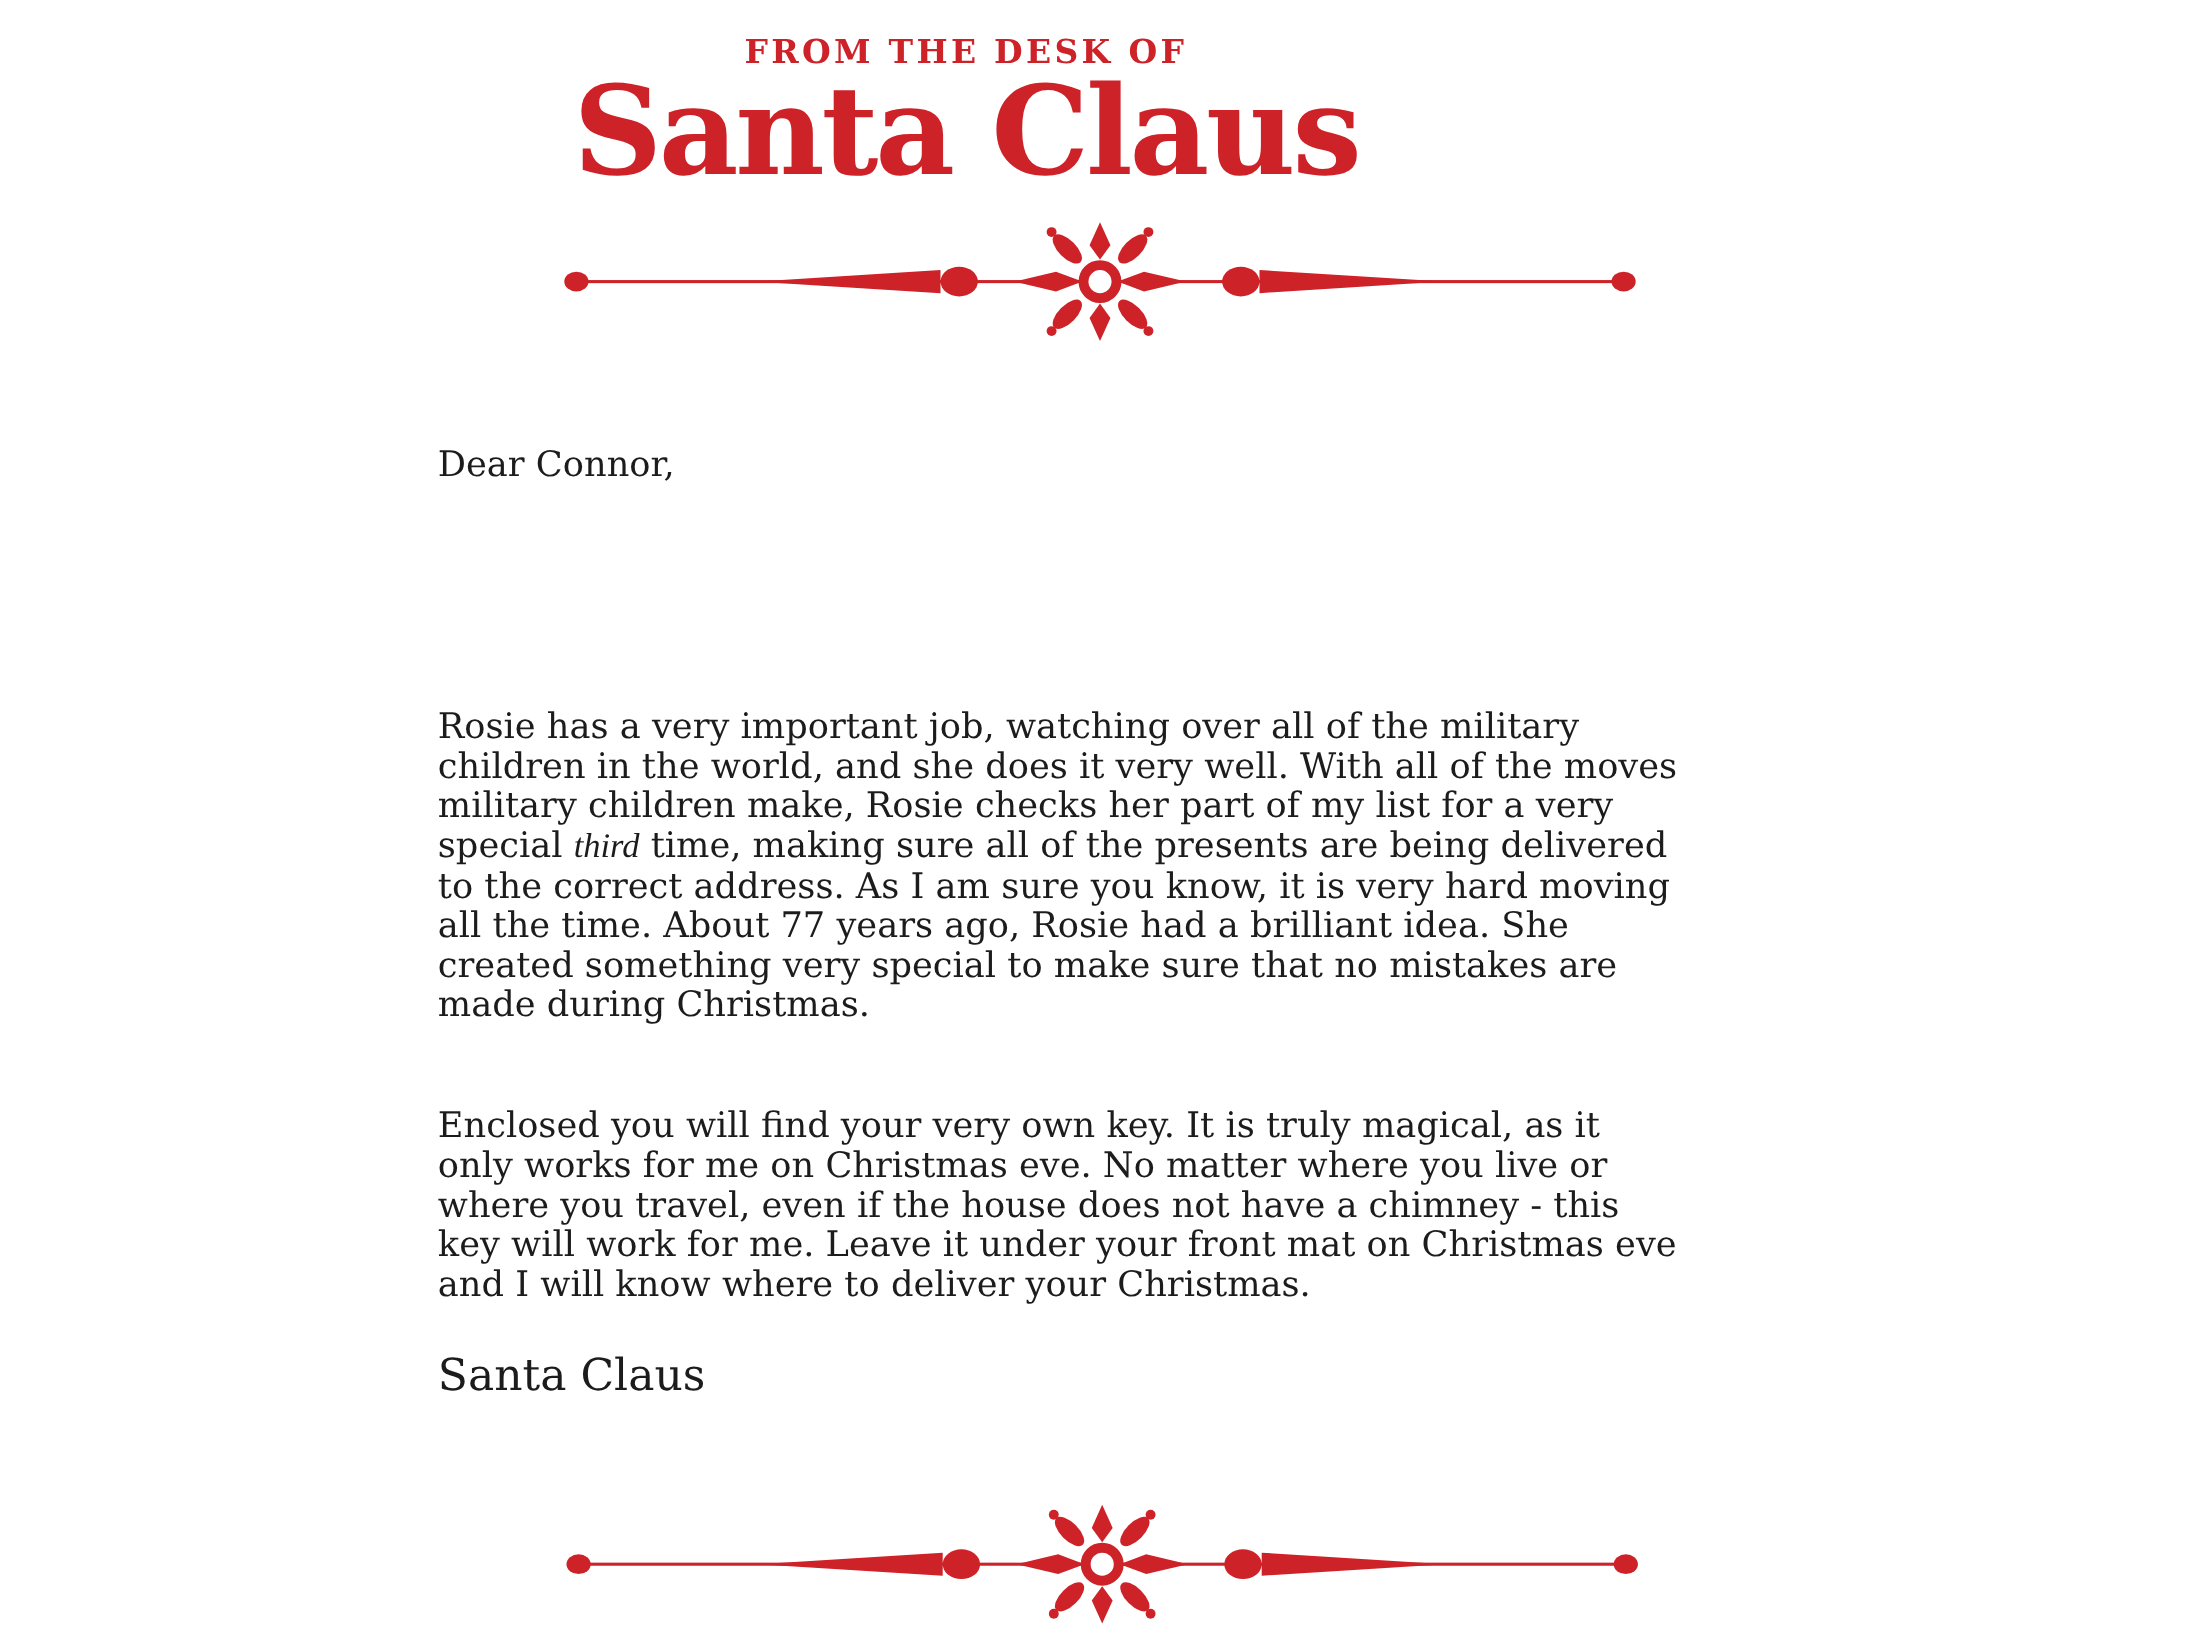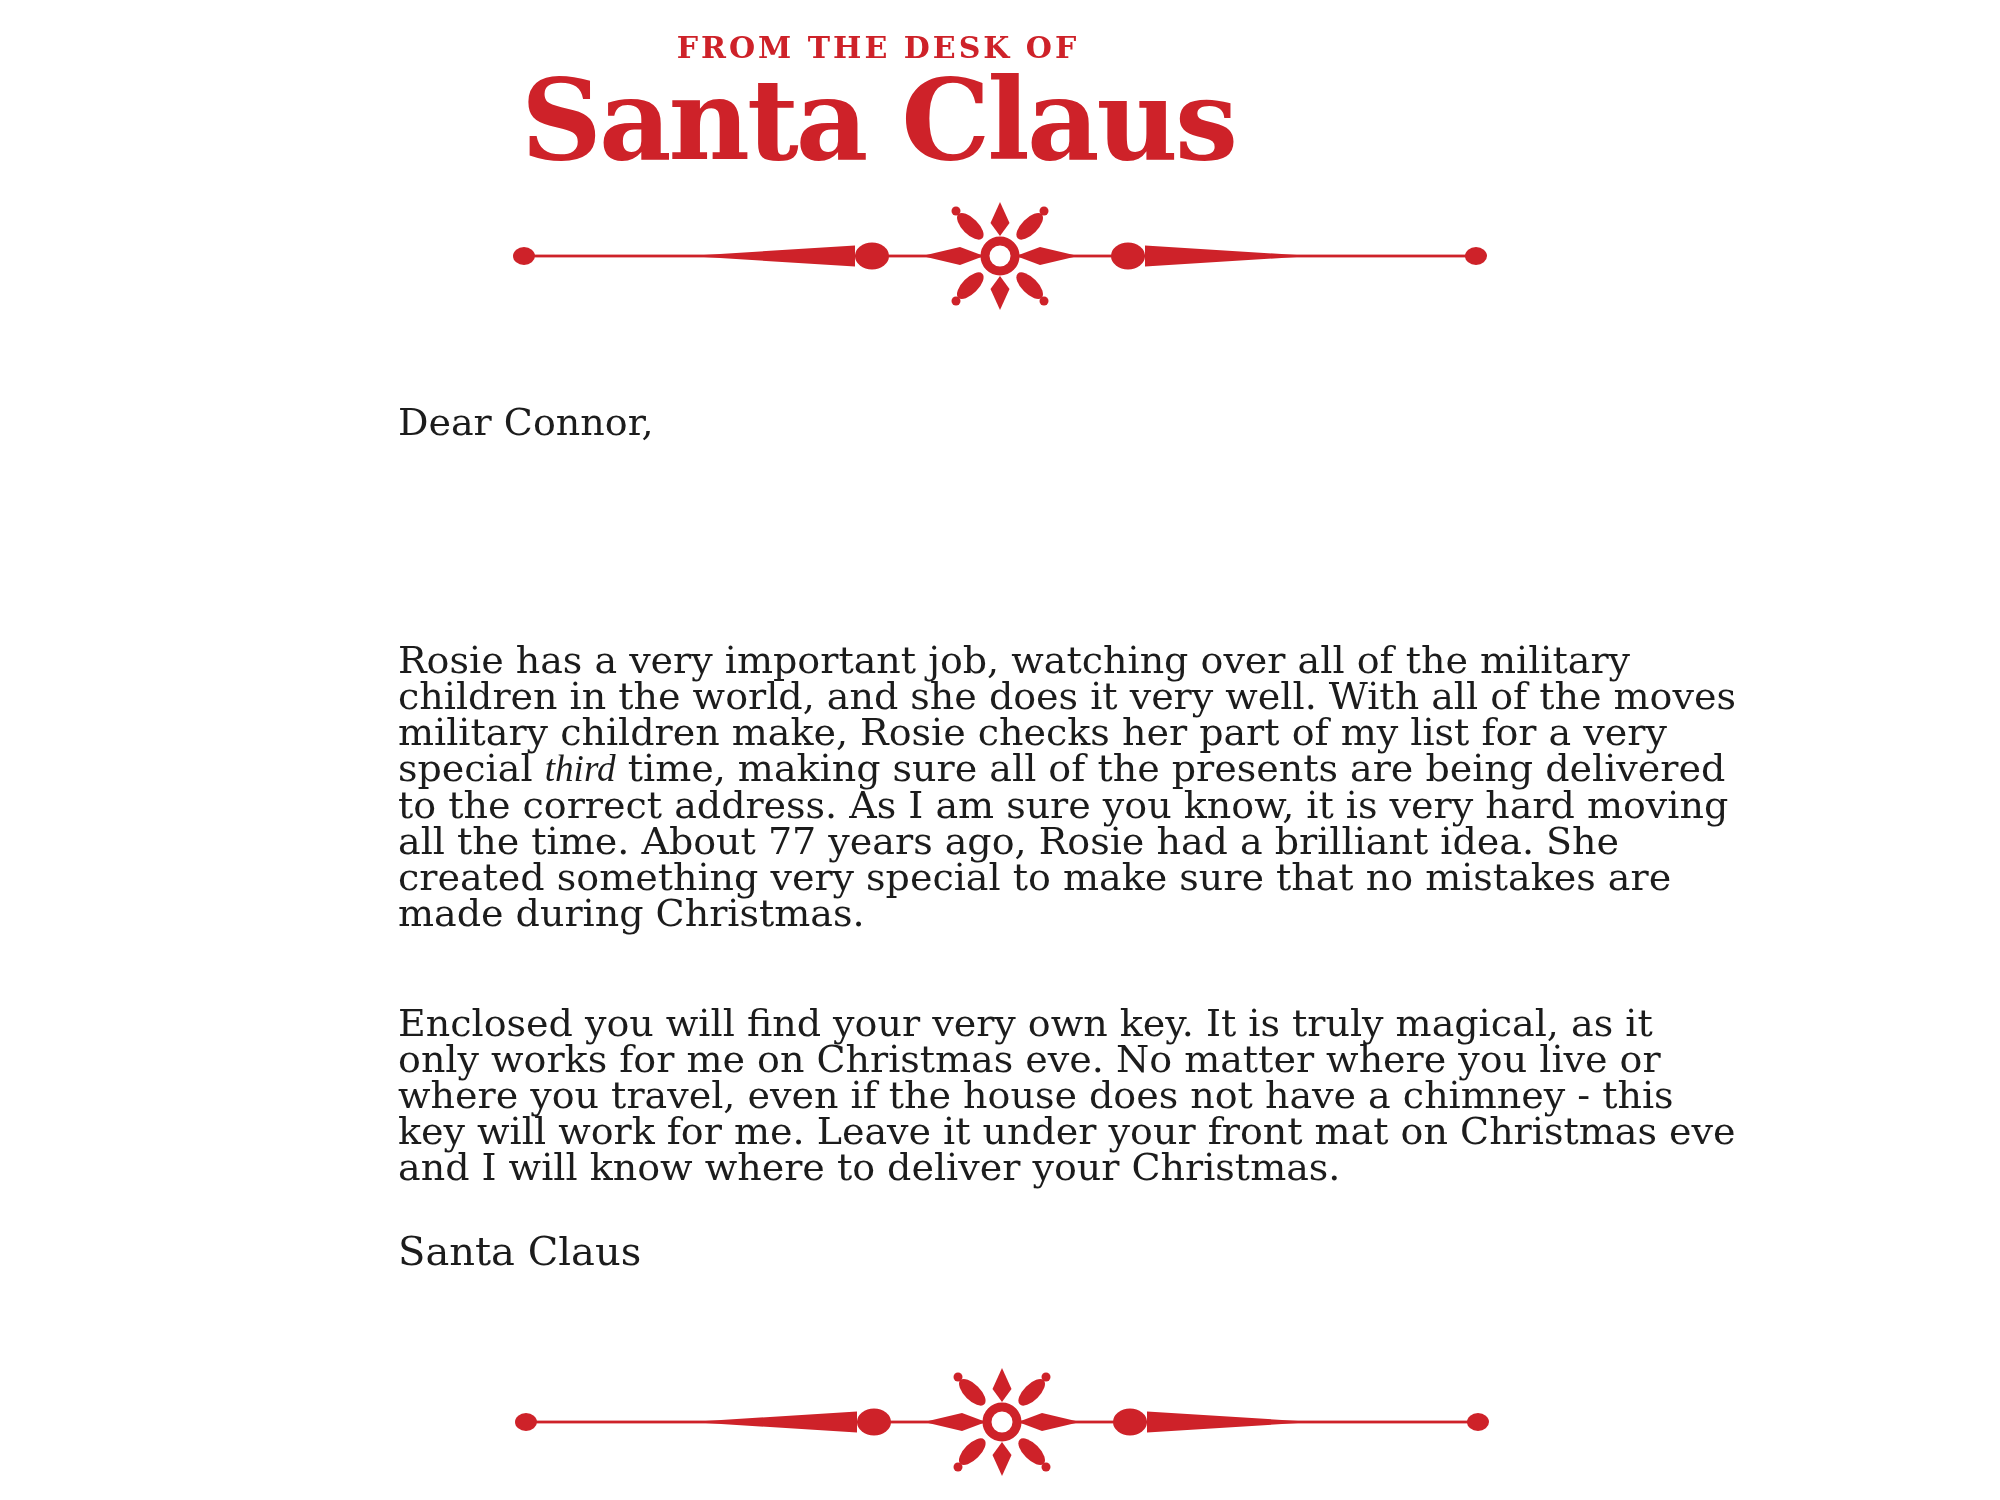"Dear Connor," .body-text { font-size: 38px -> 32px }
